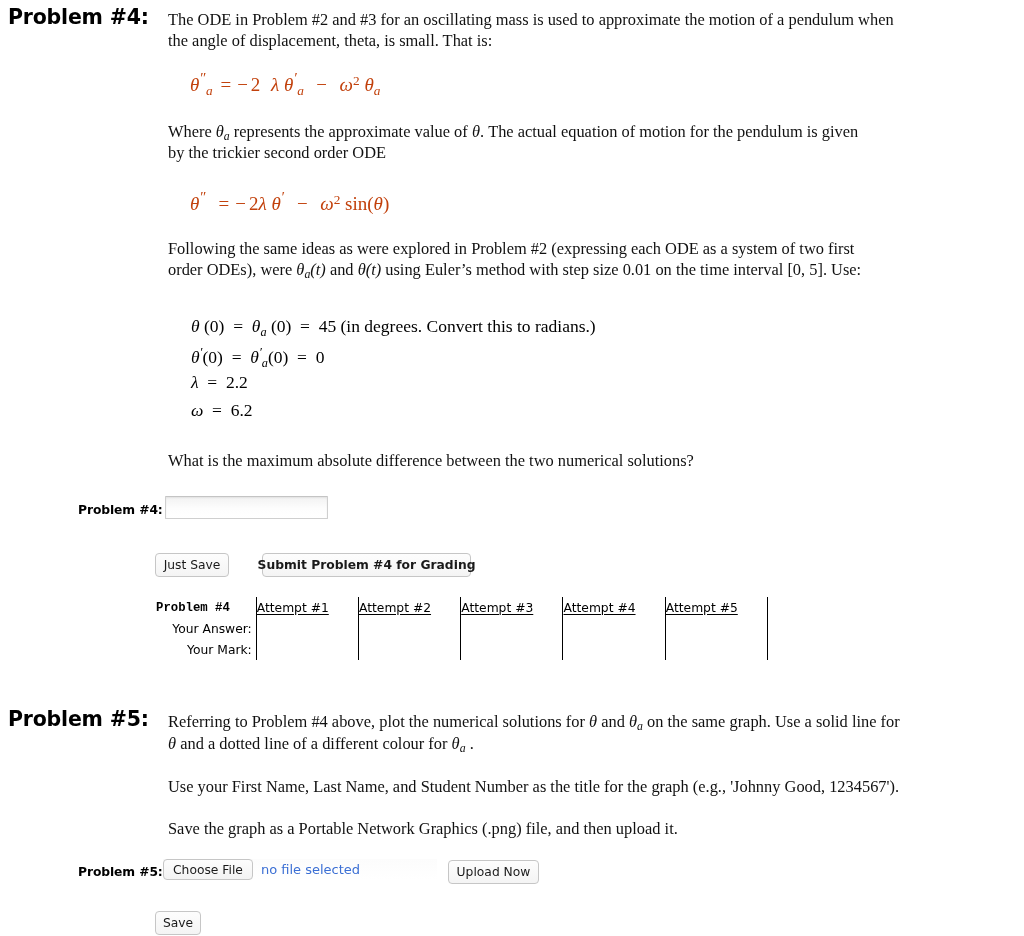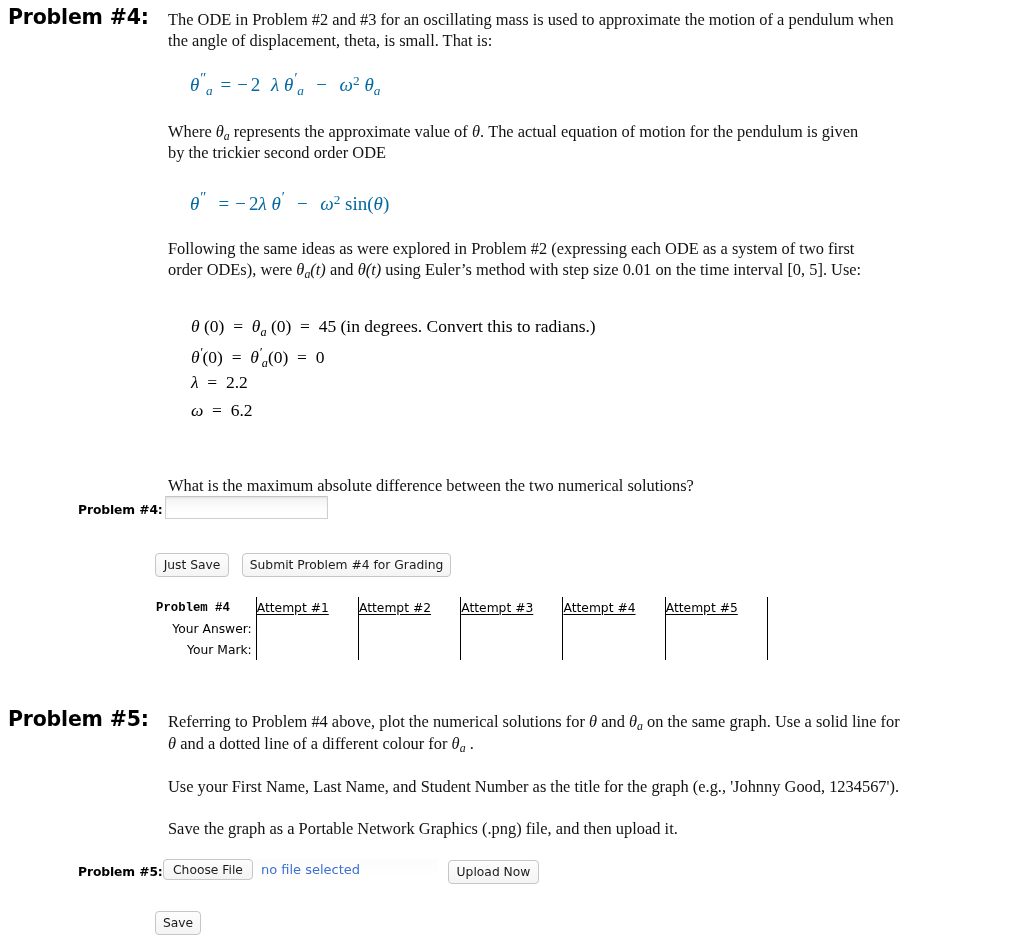"θ″a = − 2 λ" .eqn { color: #0369a1 -> #c2410c }
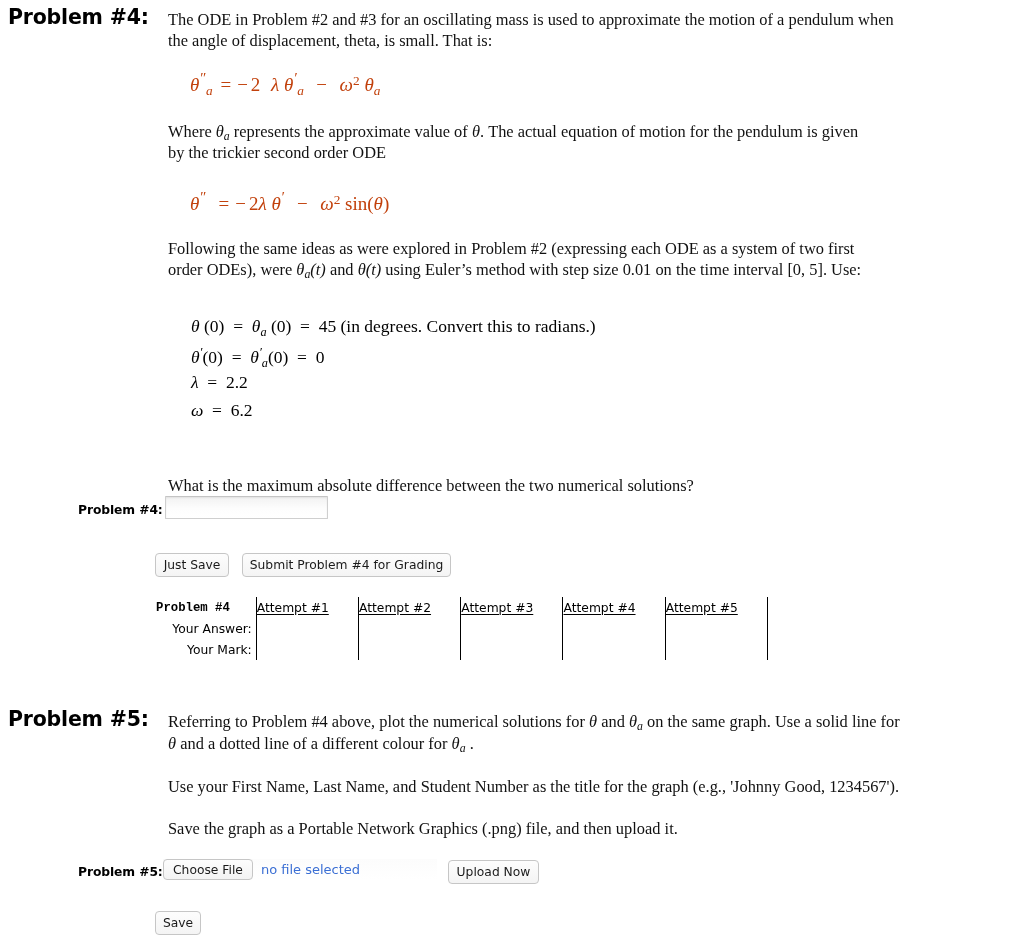"What is the maximum absolute" div.prose { margin-top: 25px -> none }
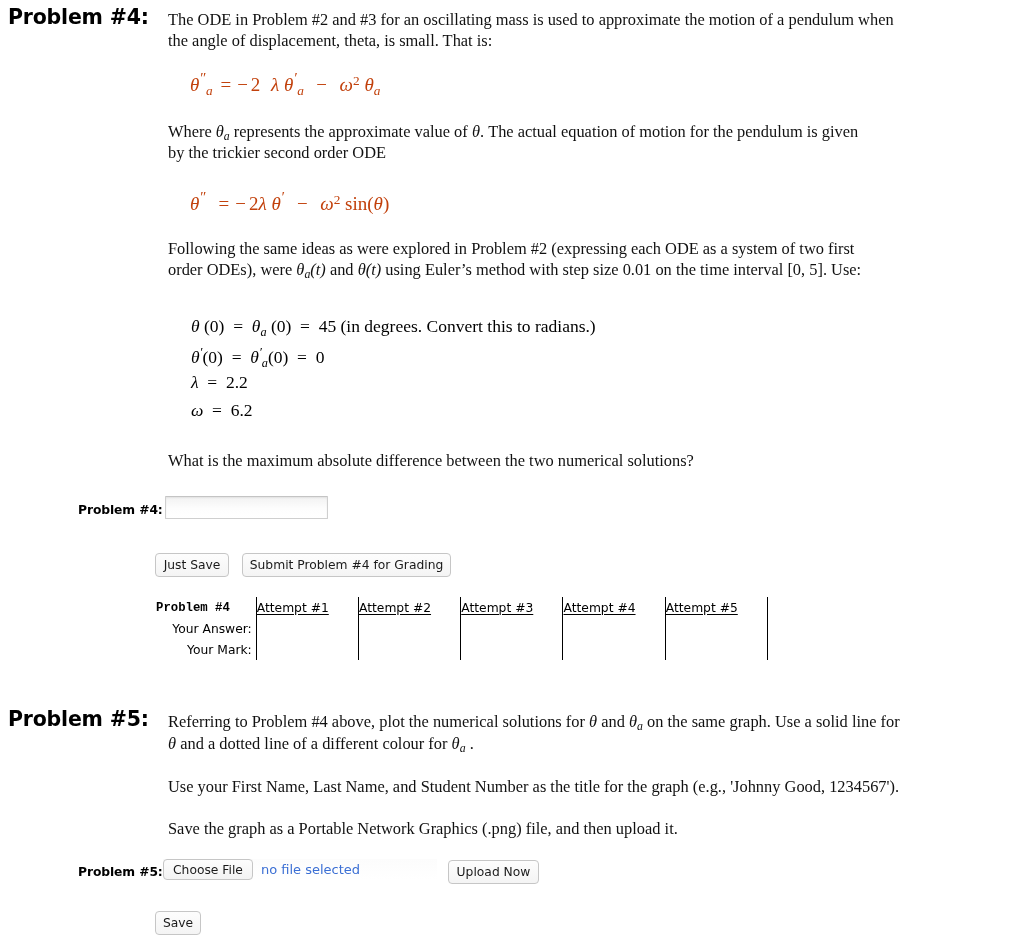"Submit Problem #4 for Grading" div.btn { font-weight: none -> bold; left: 242px -> 262px }
